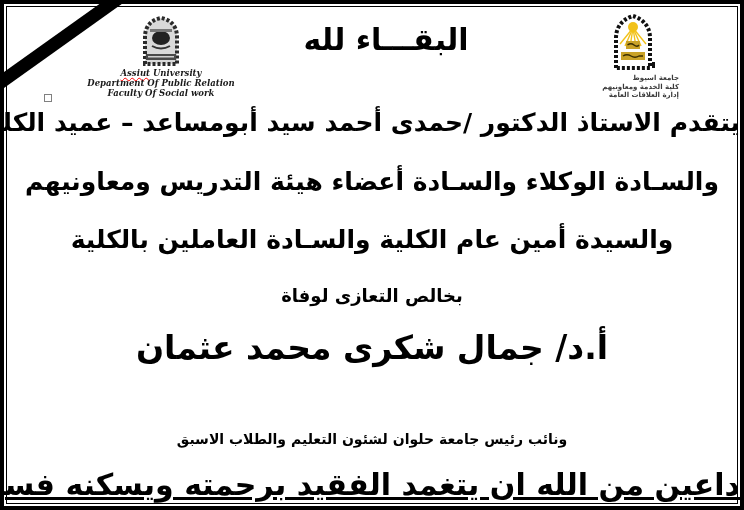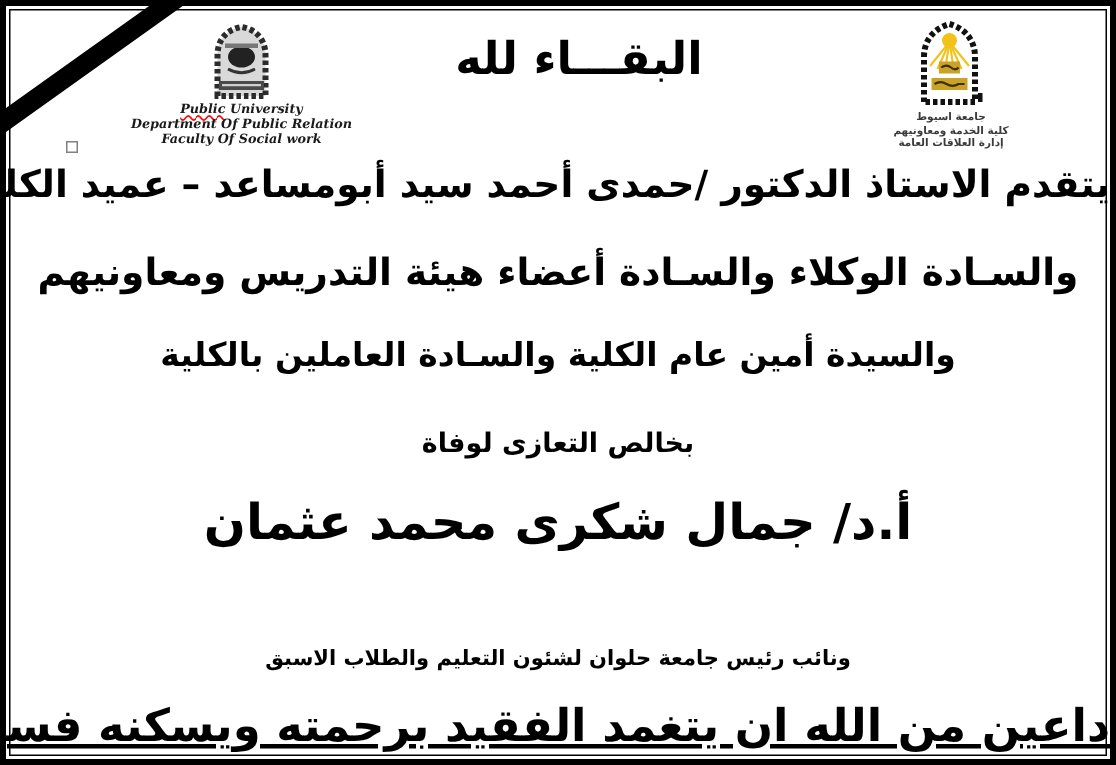"Public" span.squiggle { text: Public -> Assiut }
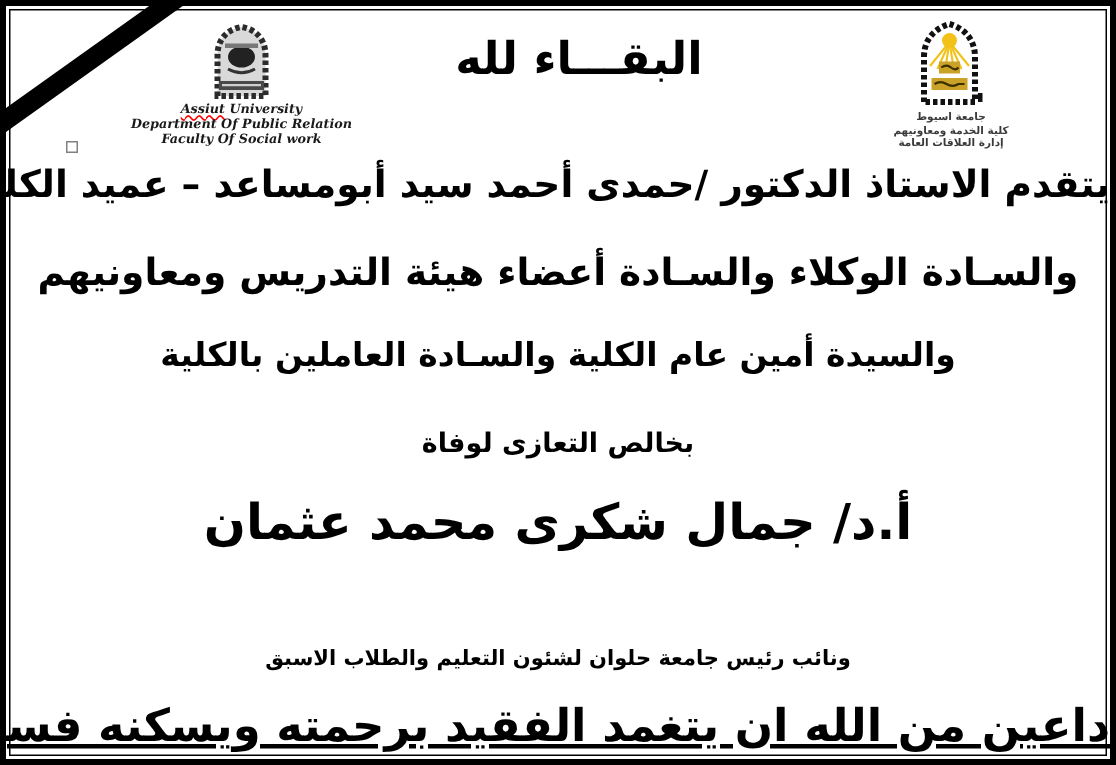"جامعة اسيوط" .right-caption { text-align: none -> right }
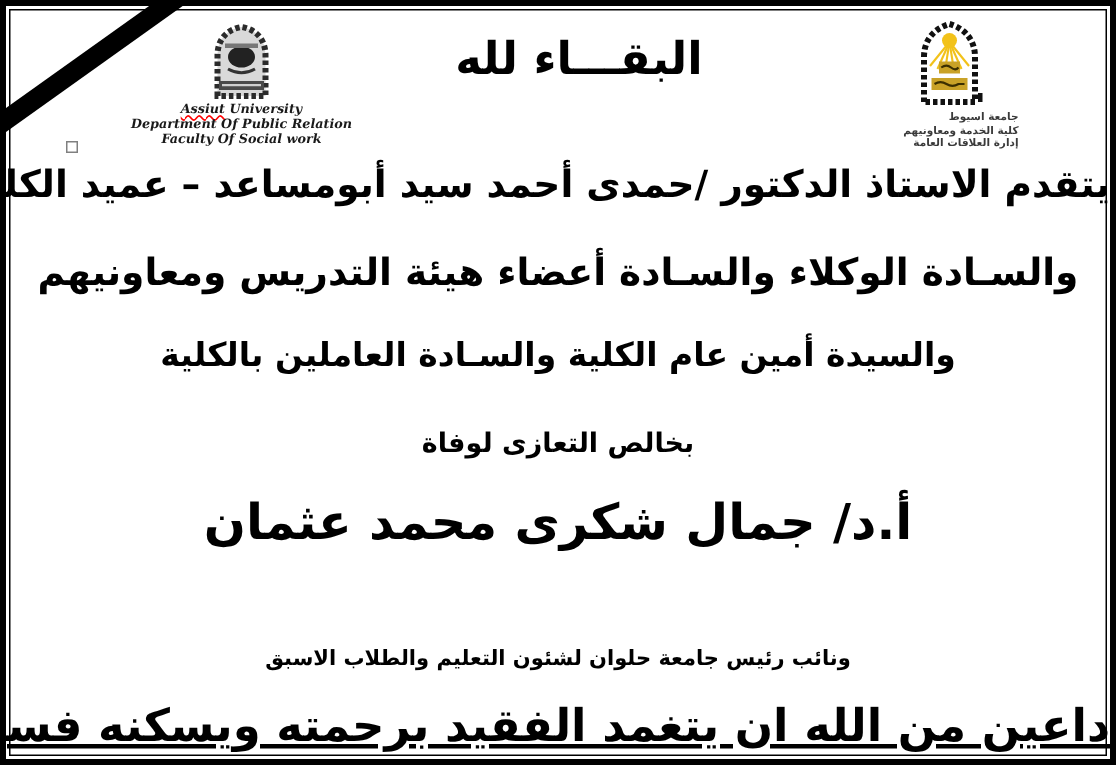"والسيدة أمين عام الكلية والسـادة" .l3 { font-size: 22px -> 25px }
